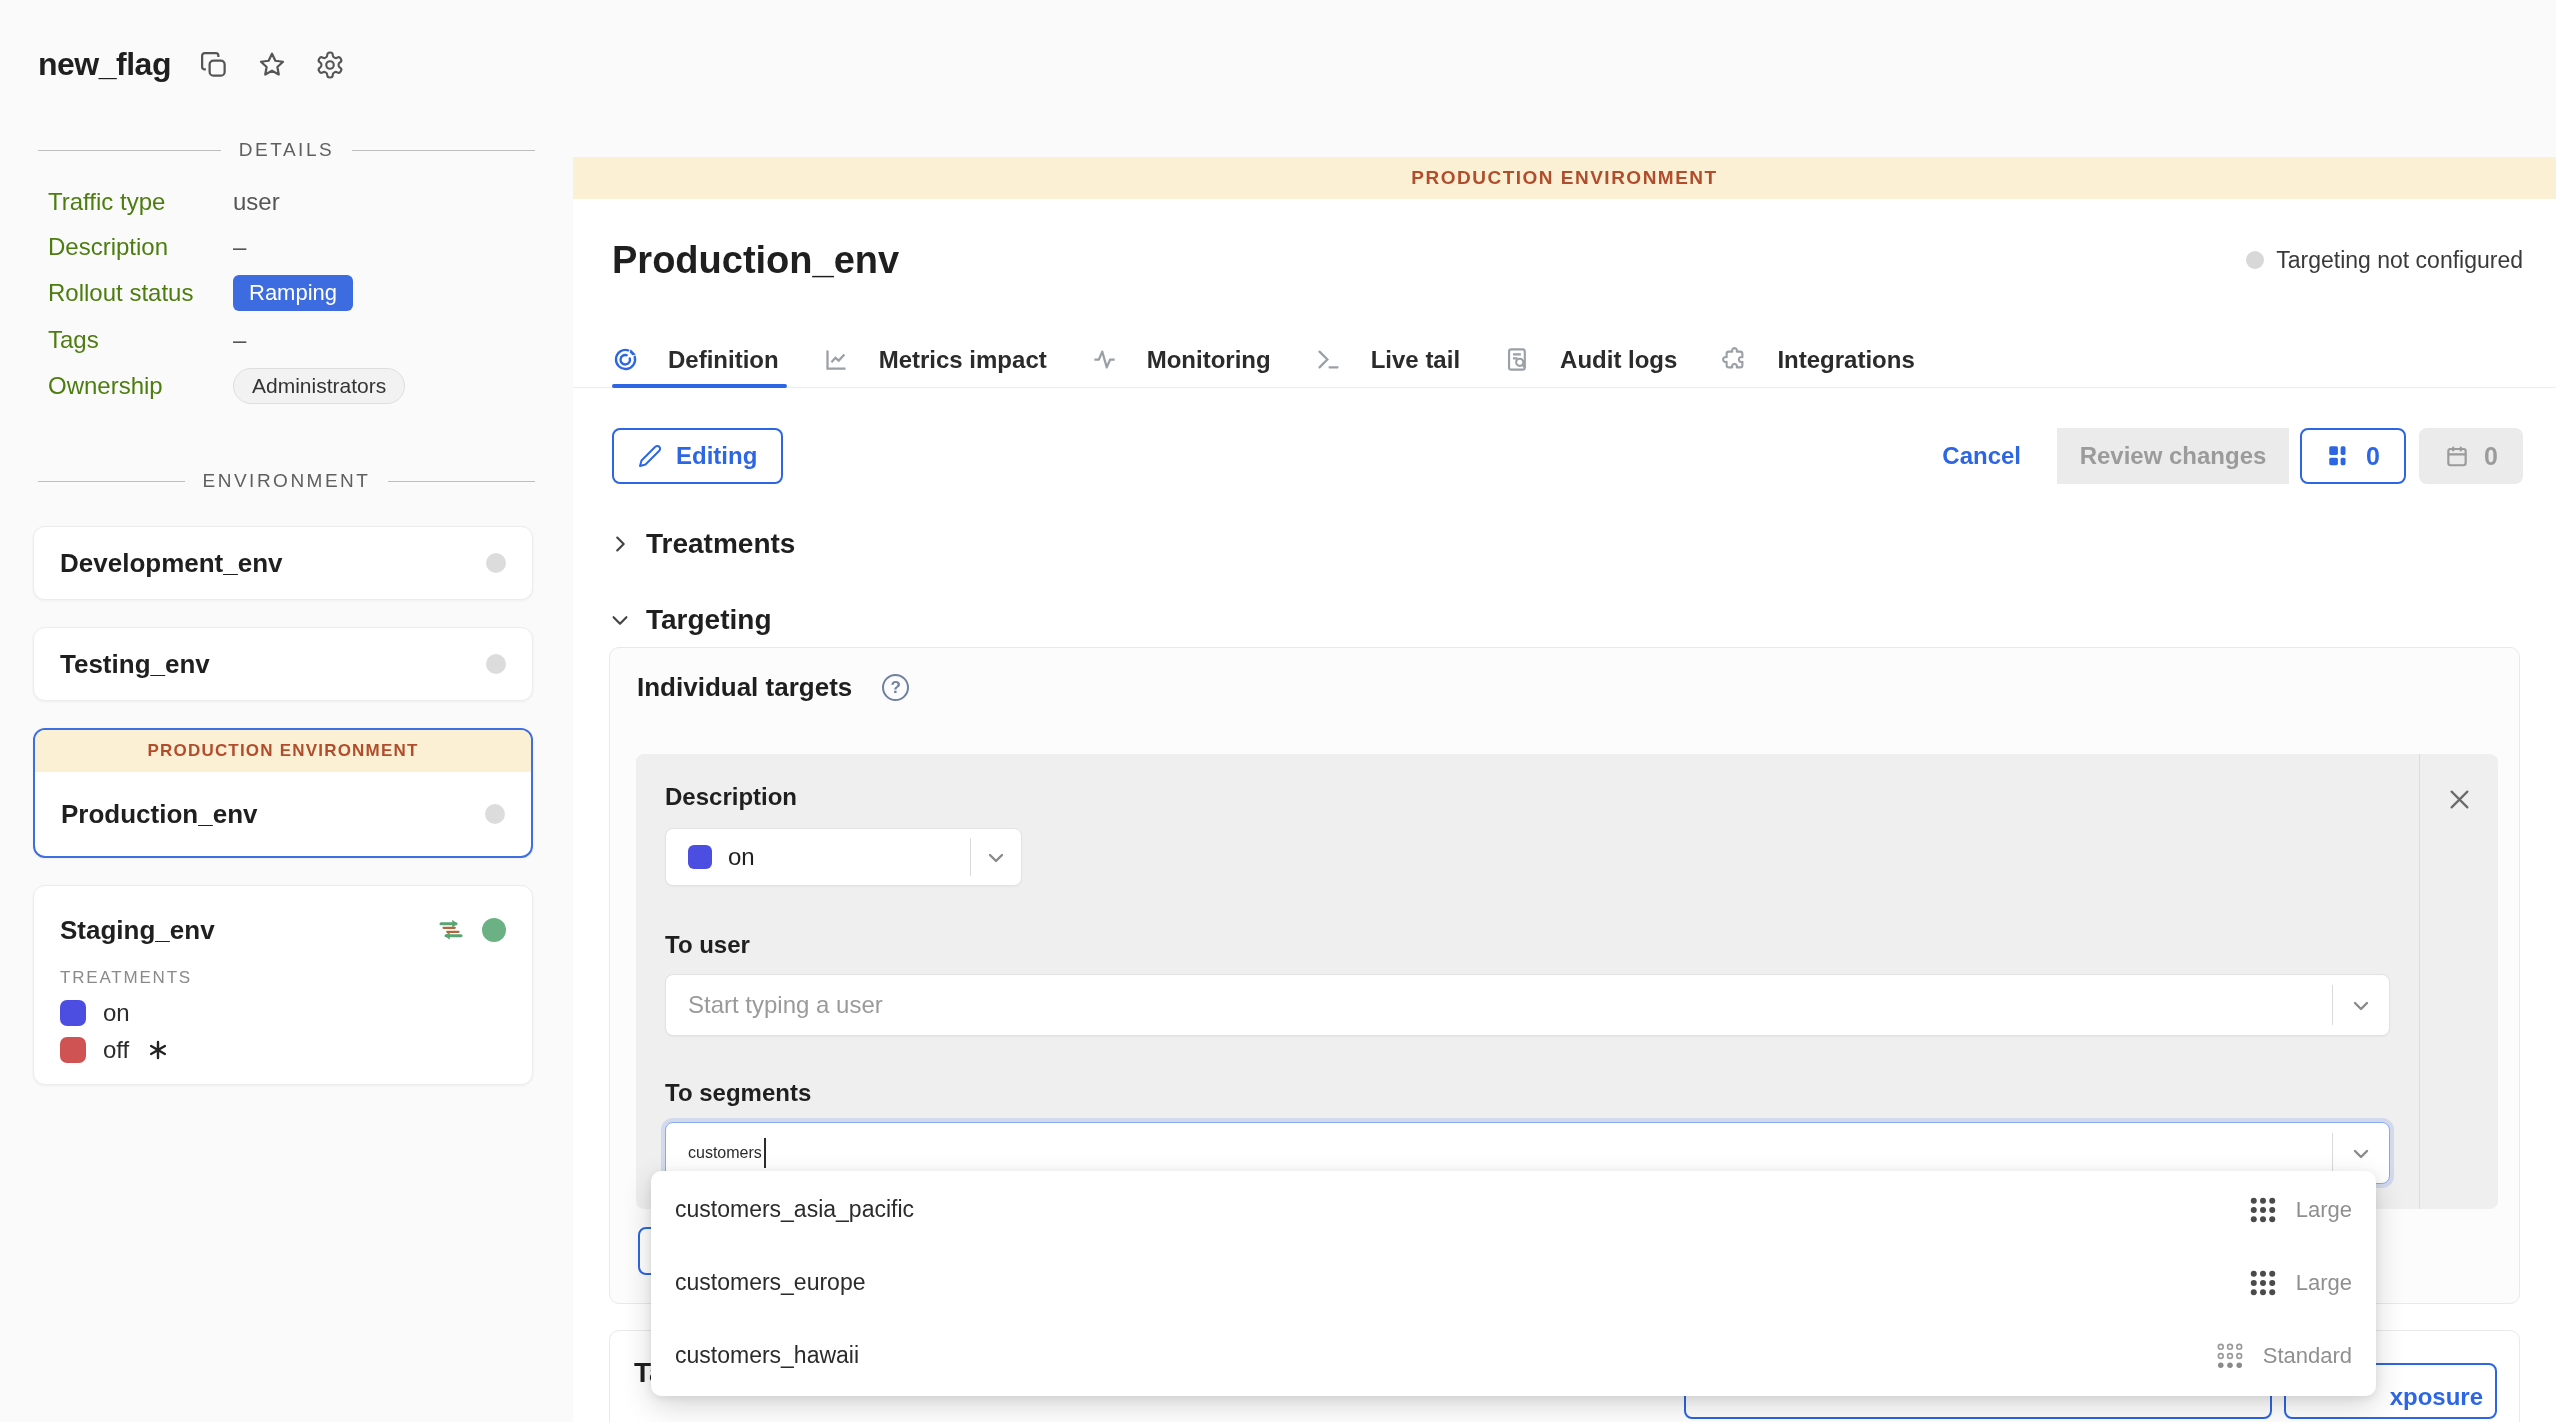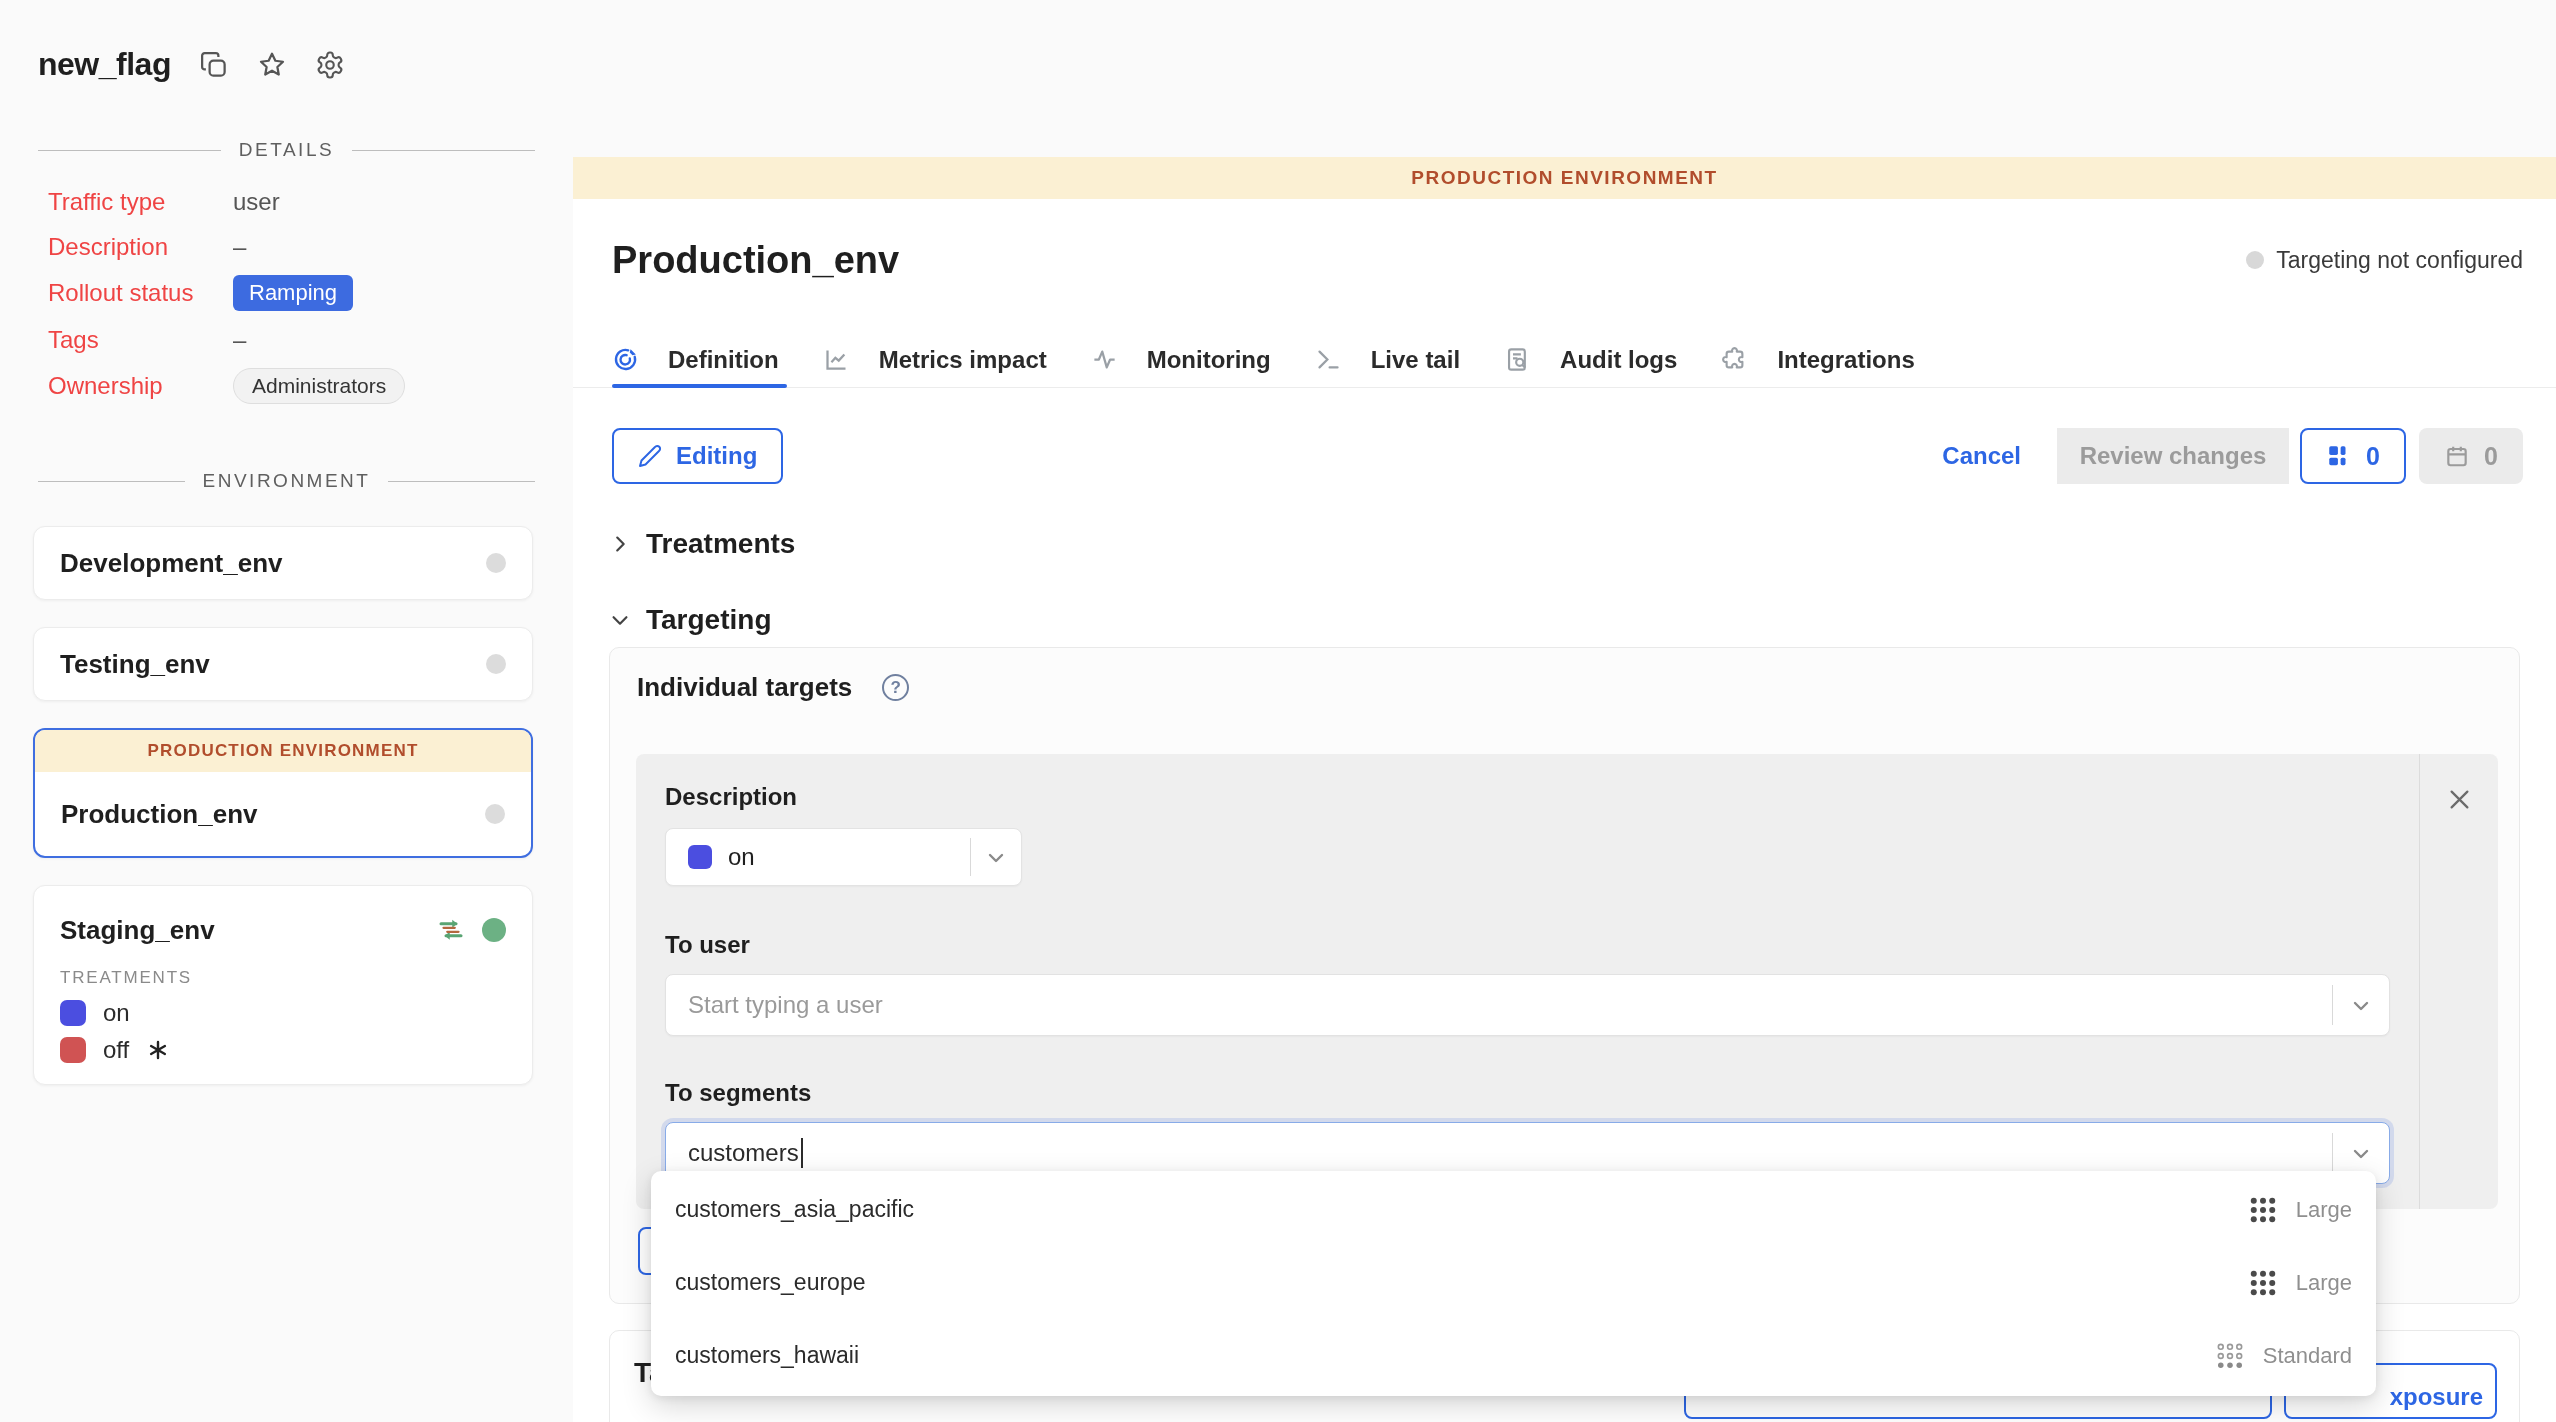"Traffic type" .drow .dl { color: #ef4444 -> #4d7c0f }
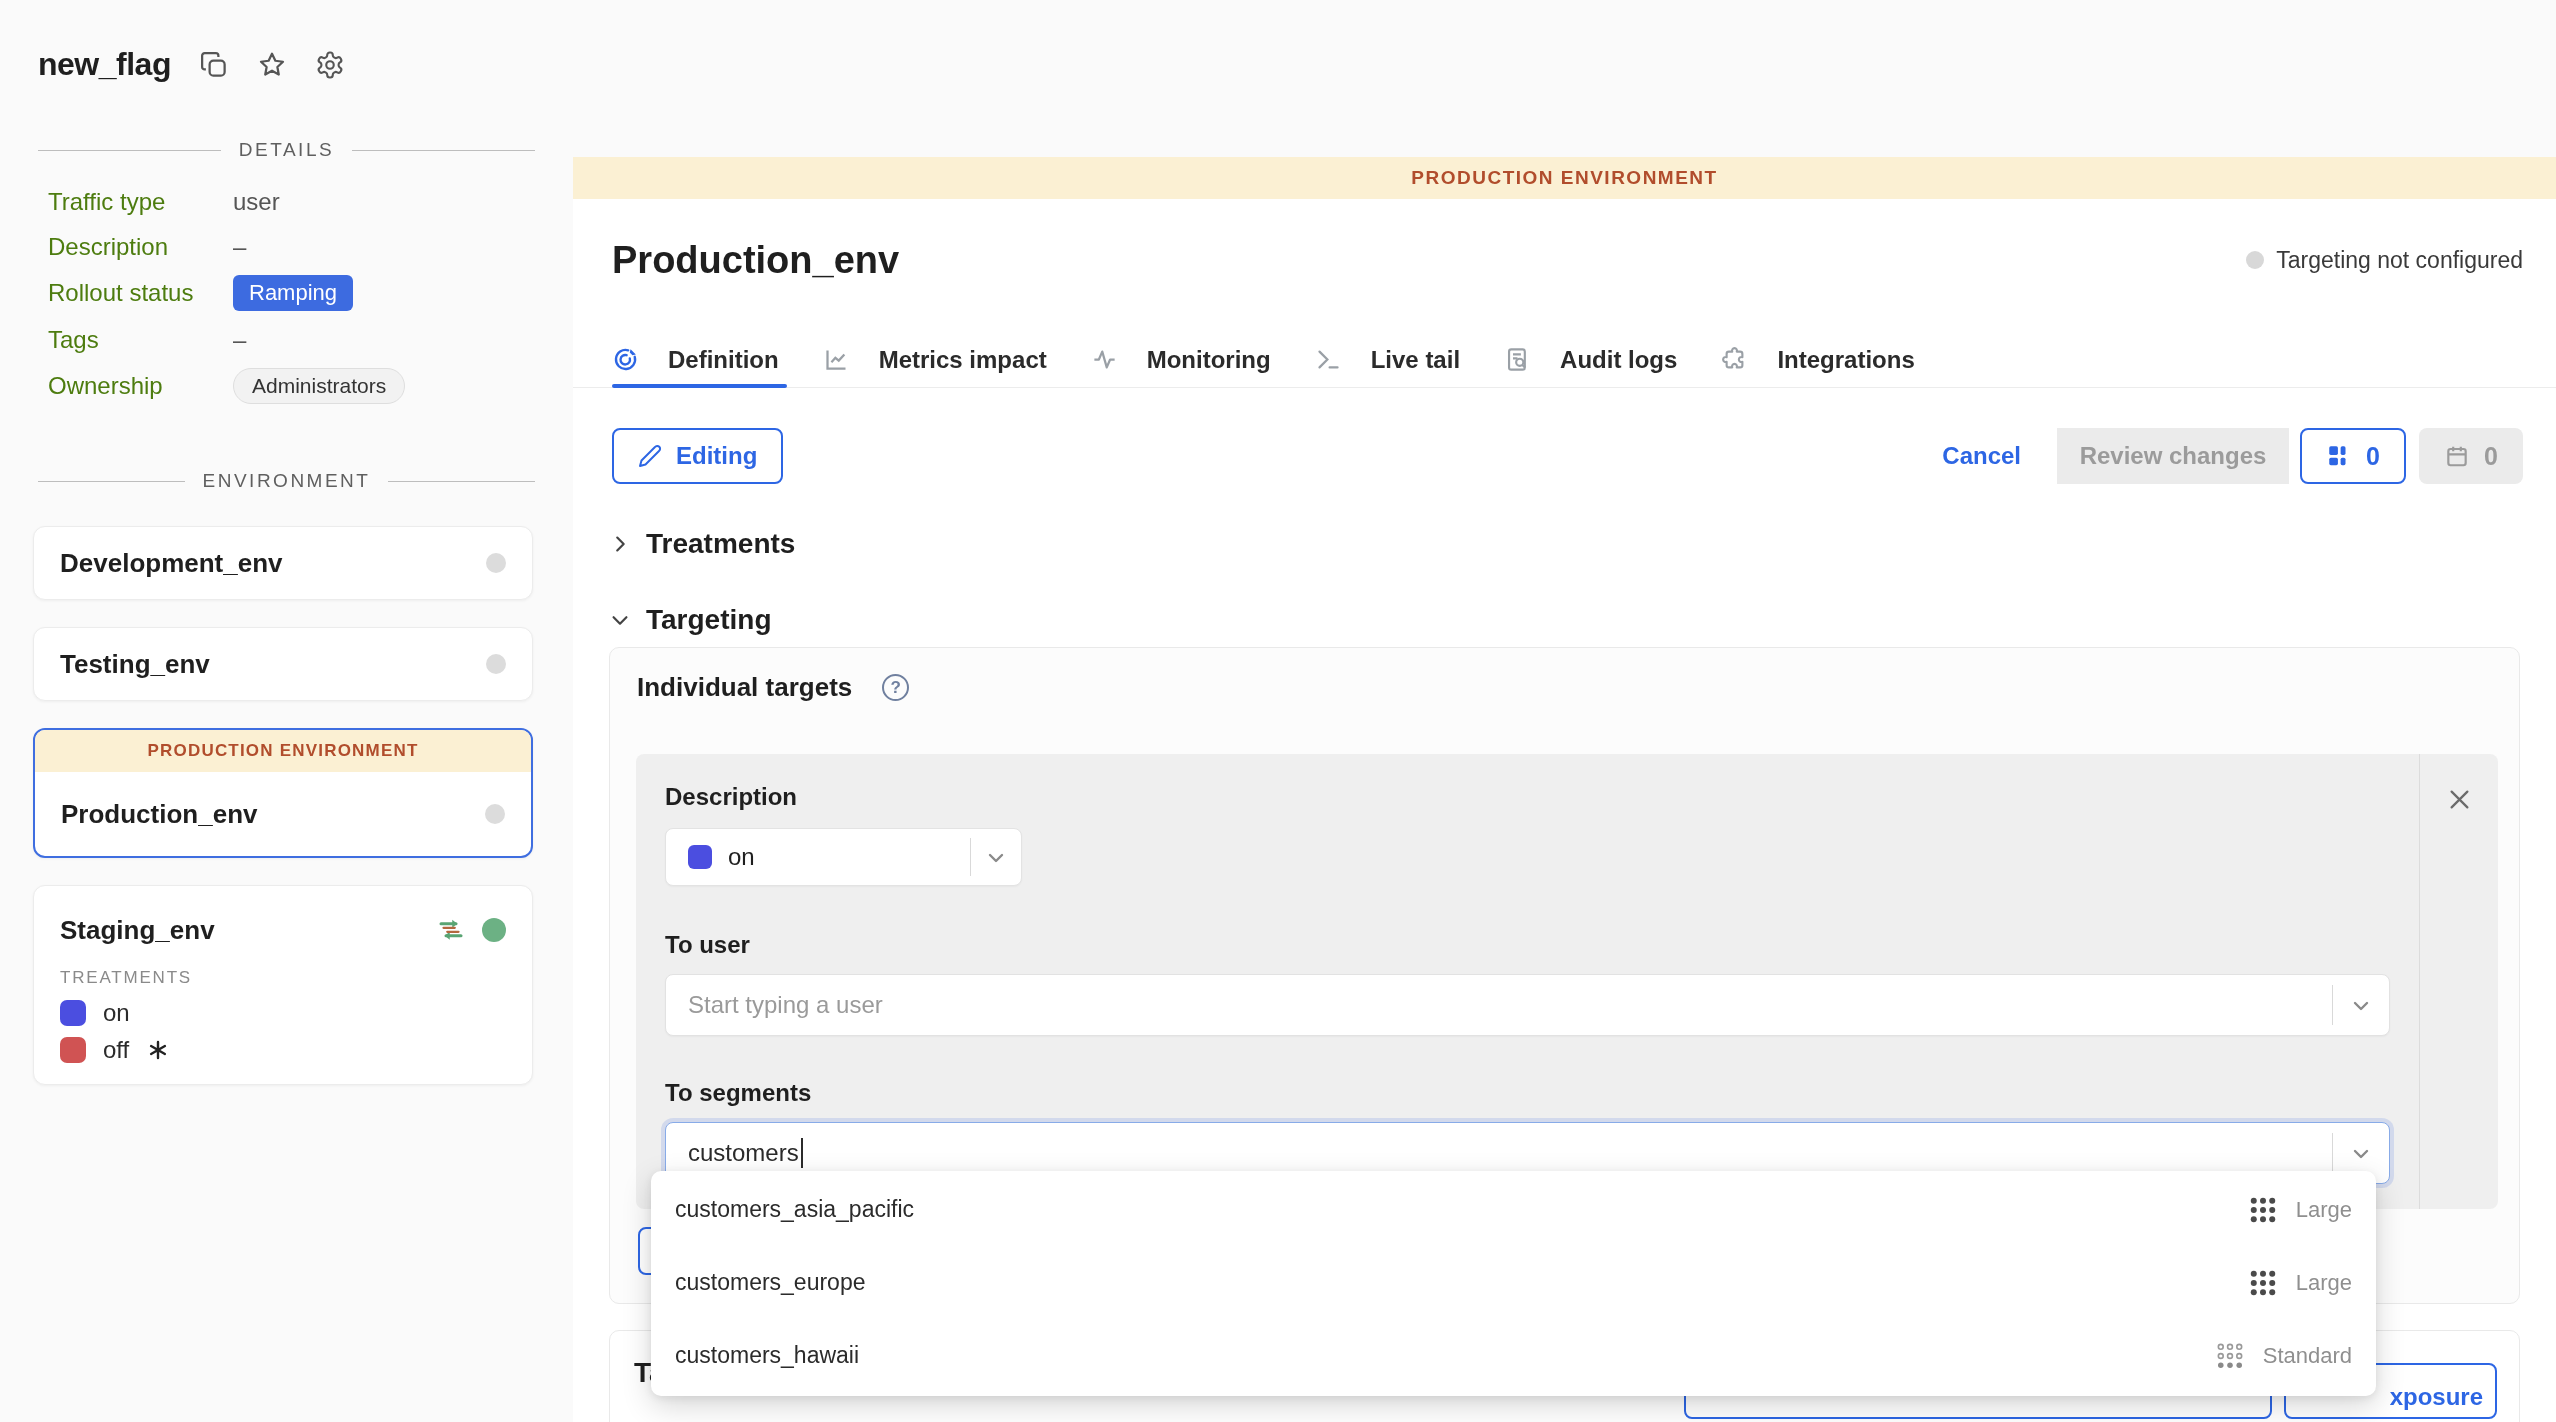"customers" .segtext { font-size: 24px -> 16px }
